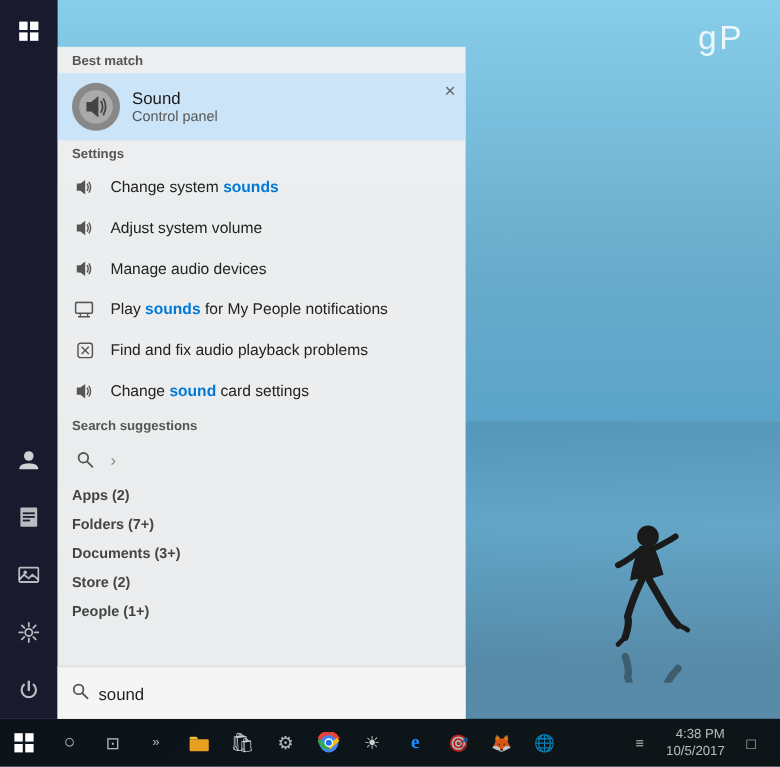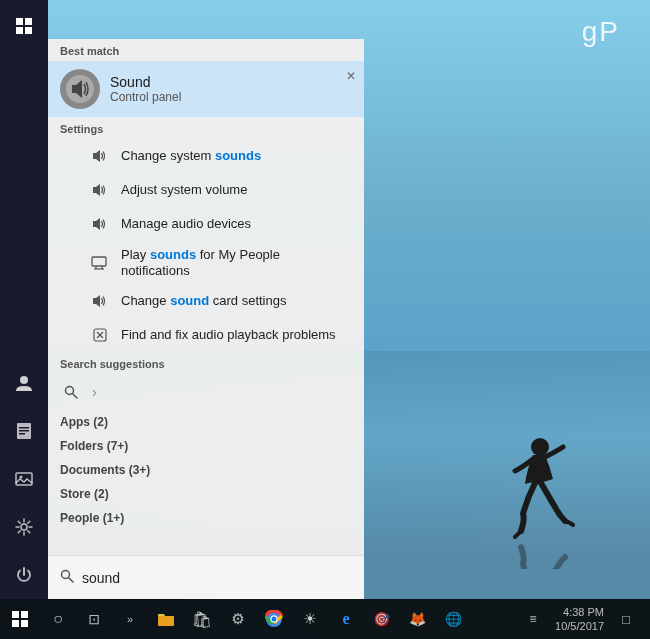"Best match" .start-menu { width: 316px -> 340px }
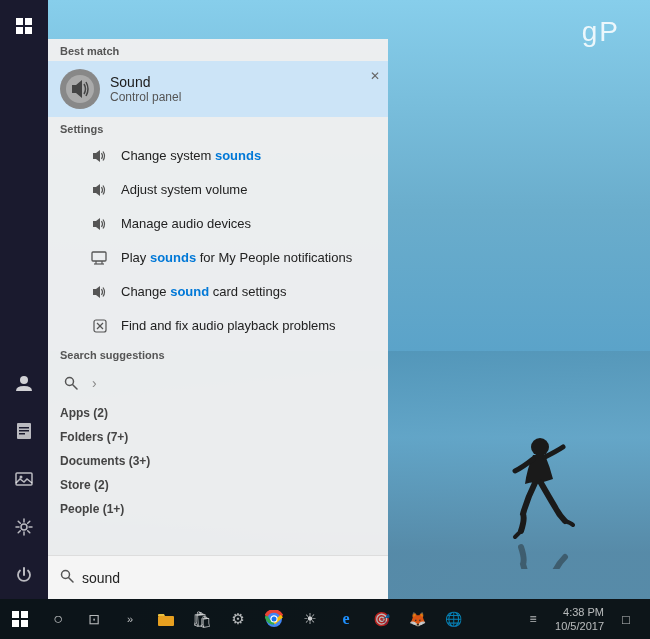"Change system sounds" .menu-item { margin-left: 29px -> none }
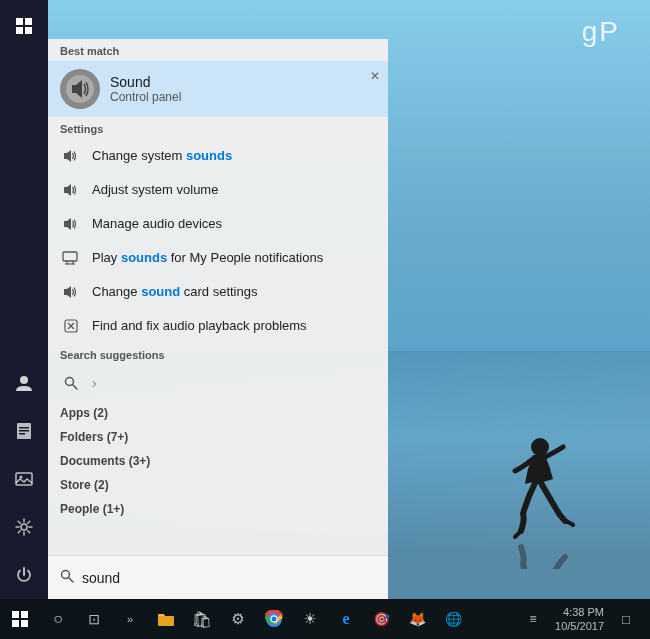"Change sound card settings" div.menu-item { order: before "Find and fix audio playback" -> after "Find and fix audio playback" }
